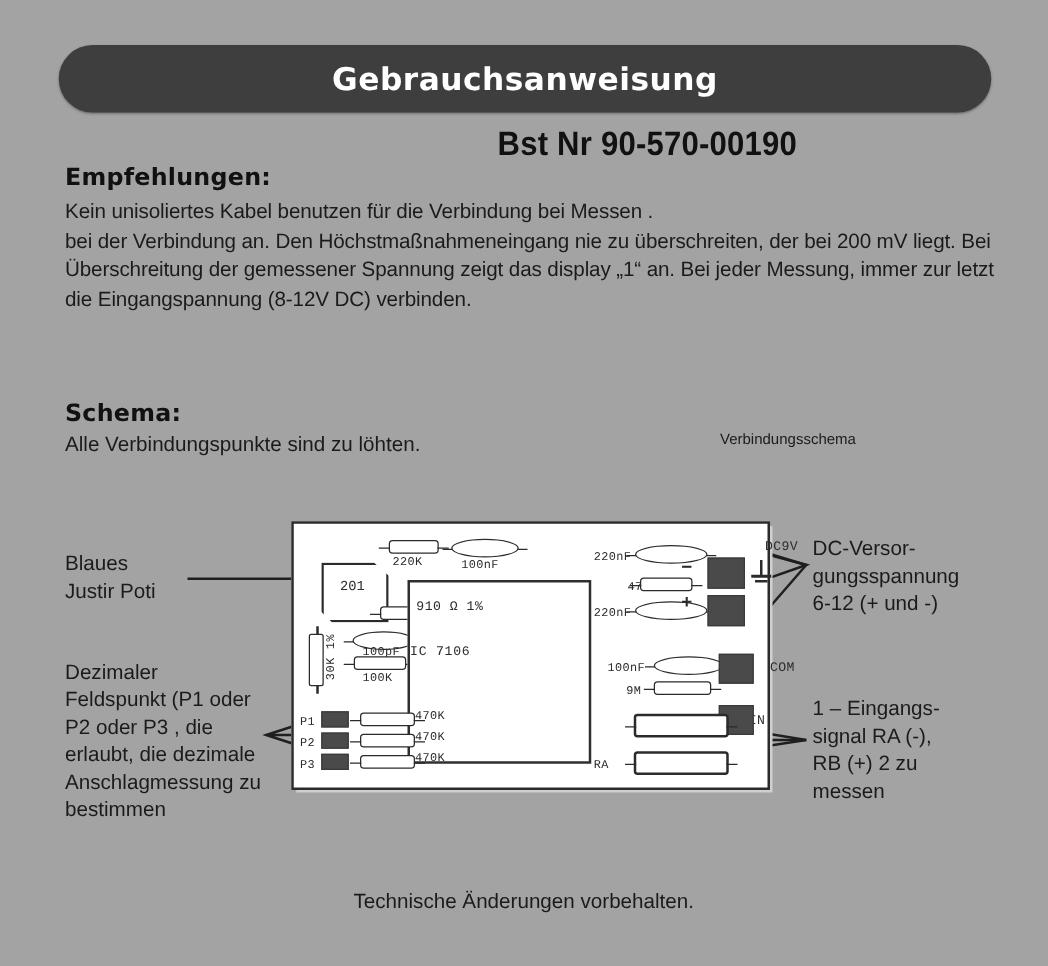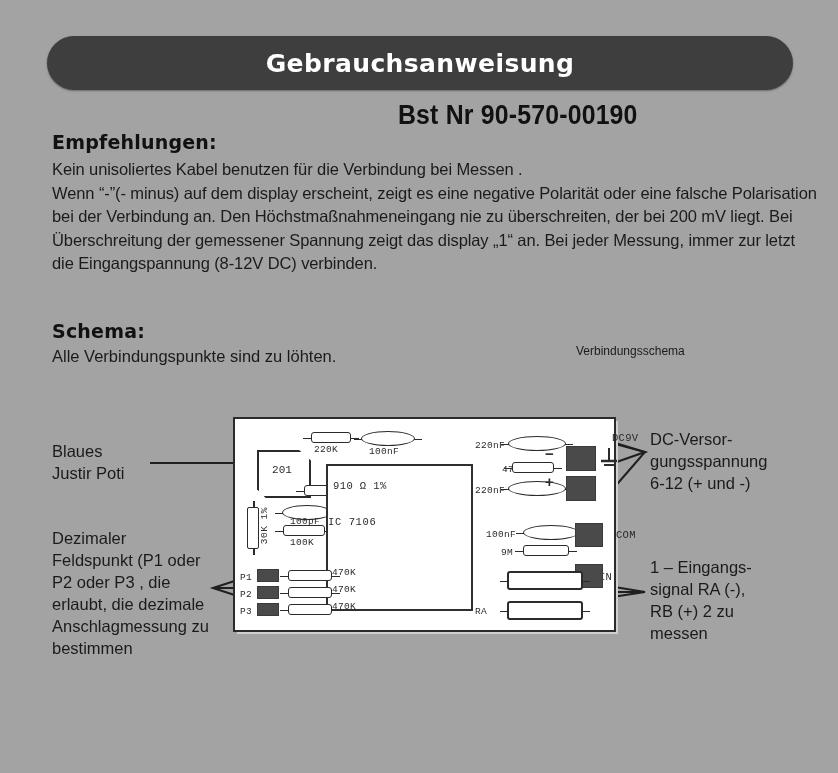"Wenn “-”(- minus) auf dem" p { html: <p>Wenn “-”(- minus) auf dem display erscheint, zeigt es eine negative Polarität oder eine falsche Polarisation</p> -> none }
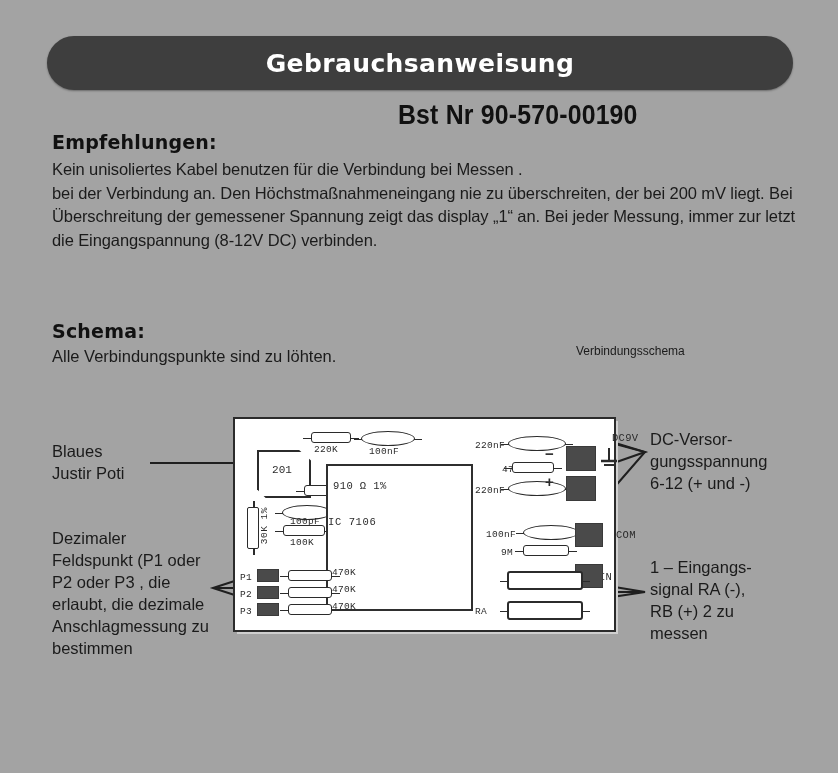"Technische Änderungen vorbehalten." div.footer-note { html: none -> <div>Technische Änderungen vorbehalten.</div> }
